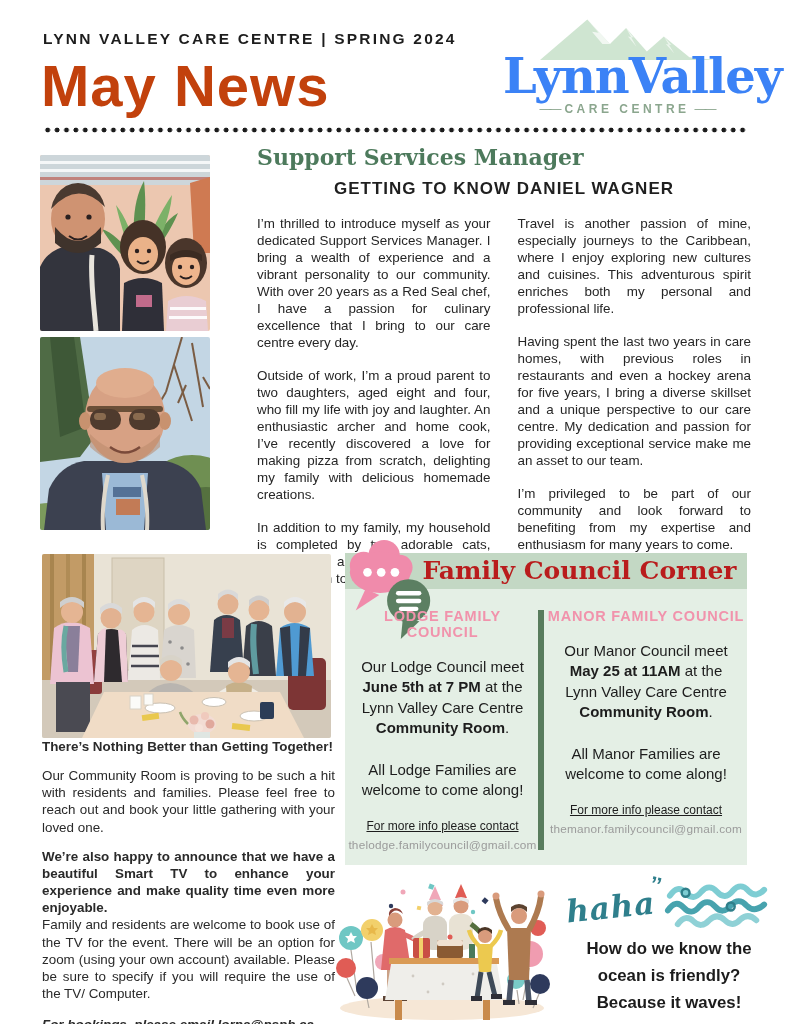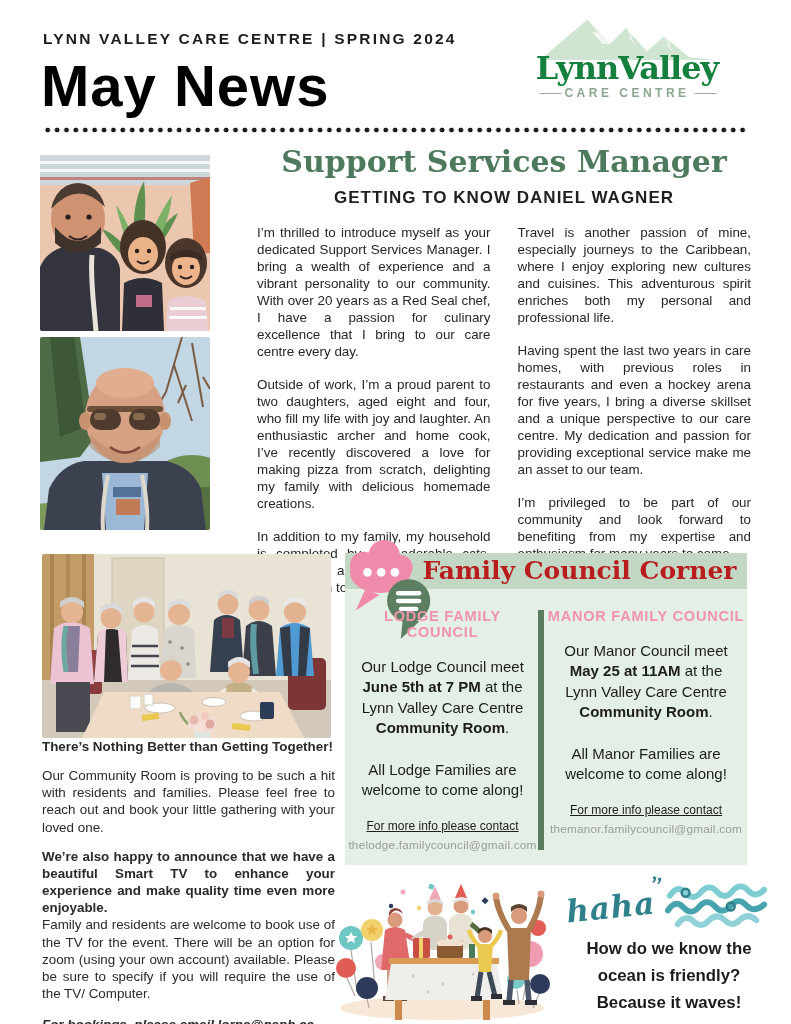"May News" .main-title { color: #000000 -> #c2410c }
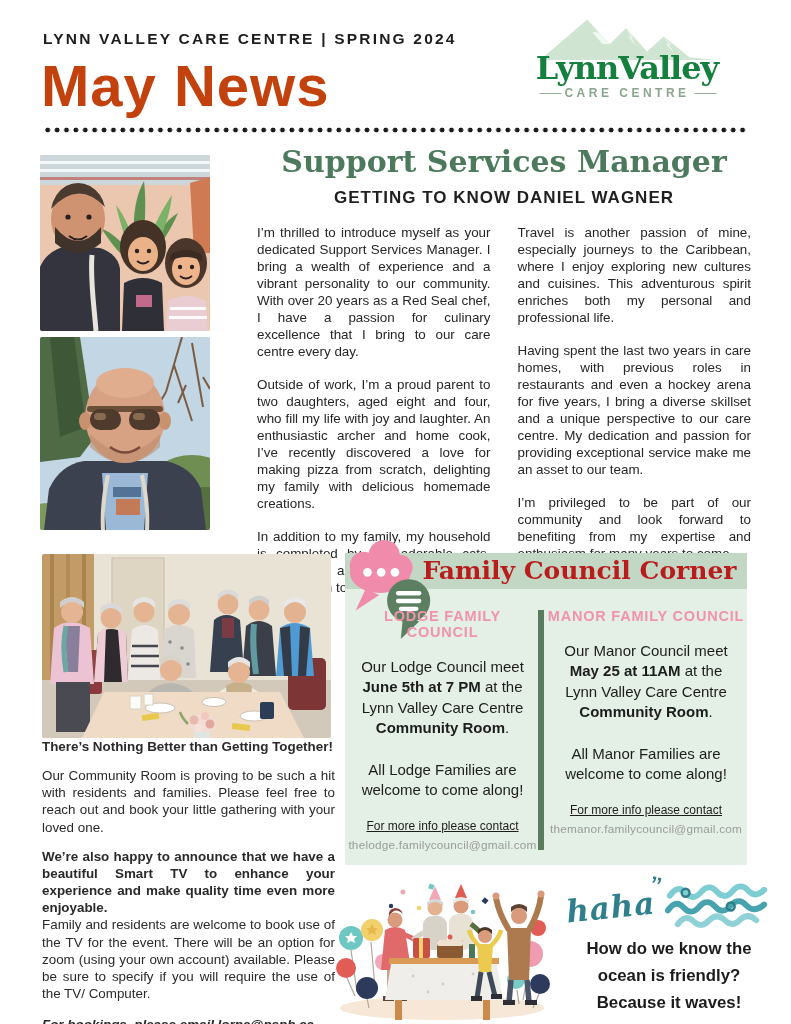"LynnValley" .logo-name { color: #15803d -> #3b82f6; font-size: 32px -> 48px }
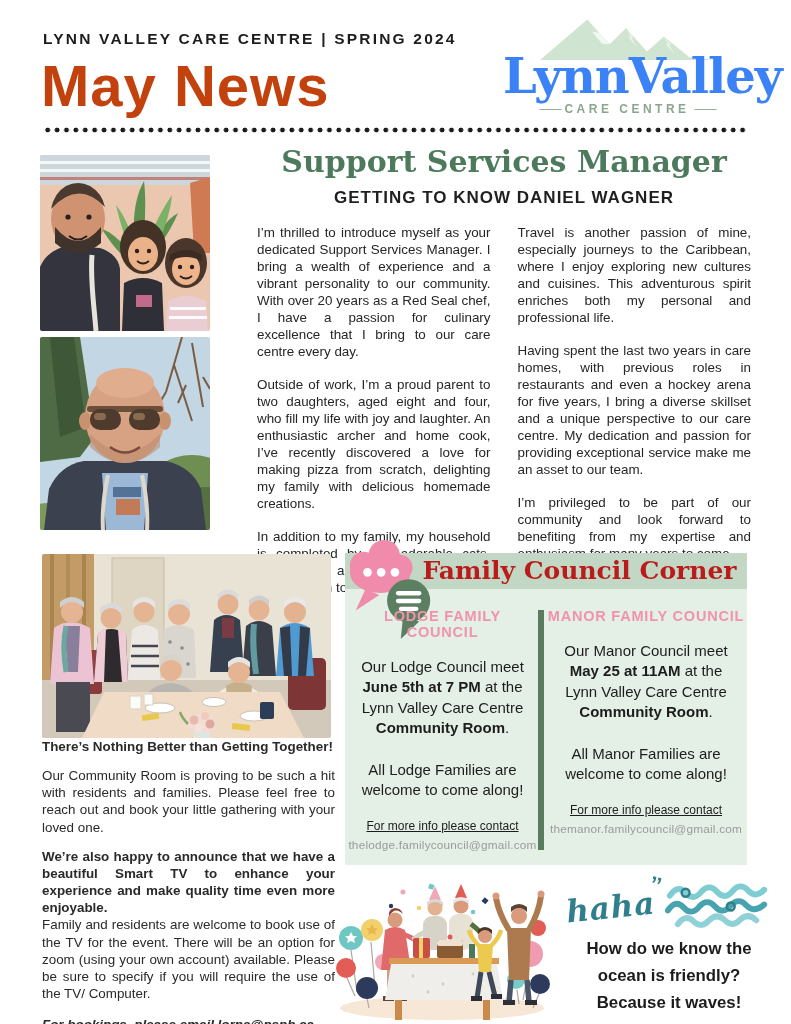"Support Services Manager" .article-title { font-size: 30px -> 22px; text-align: center -> left }
